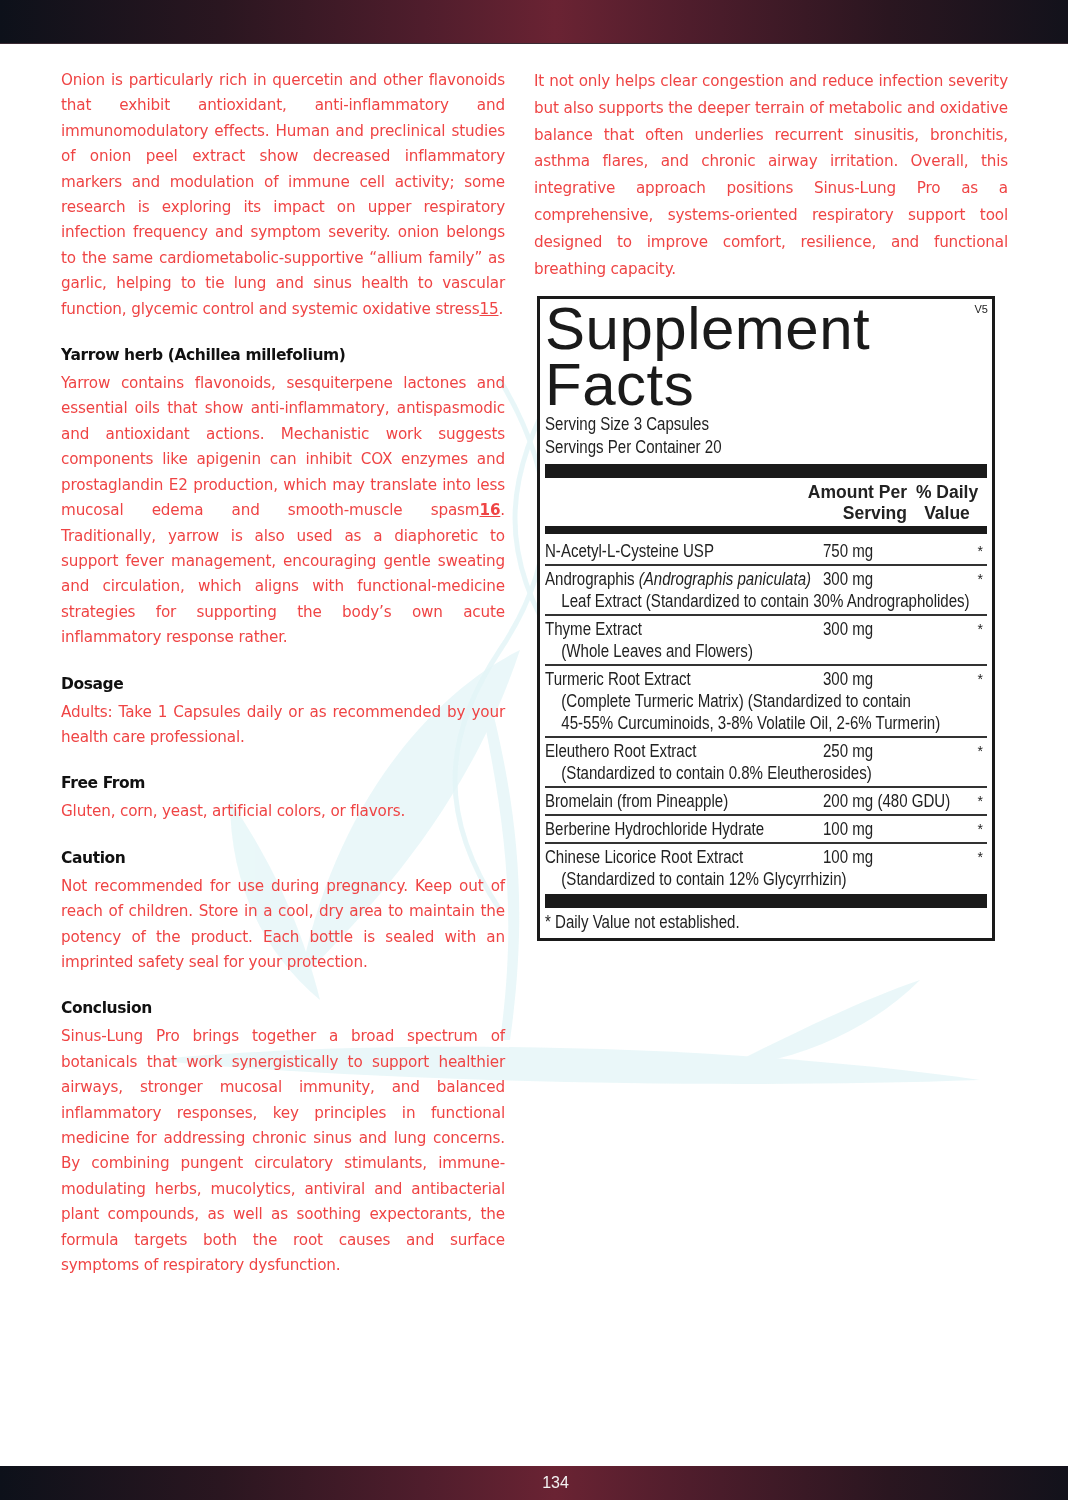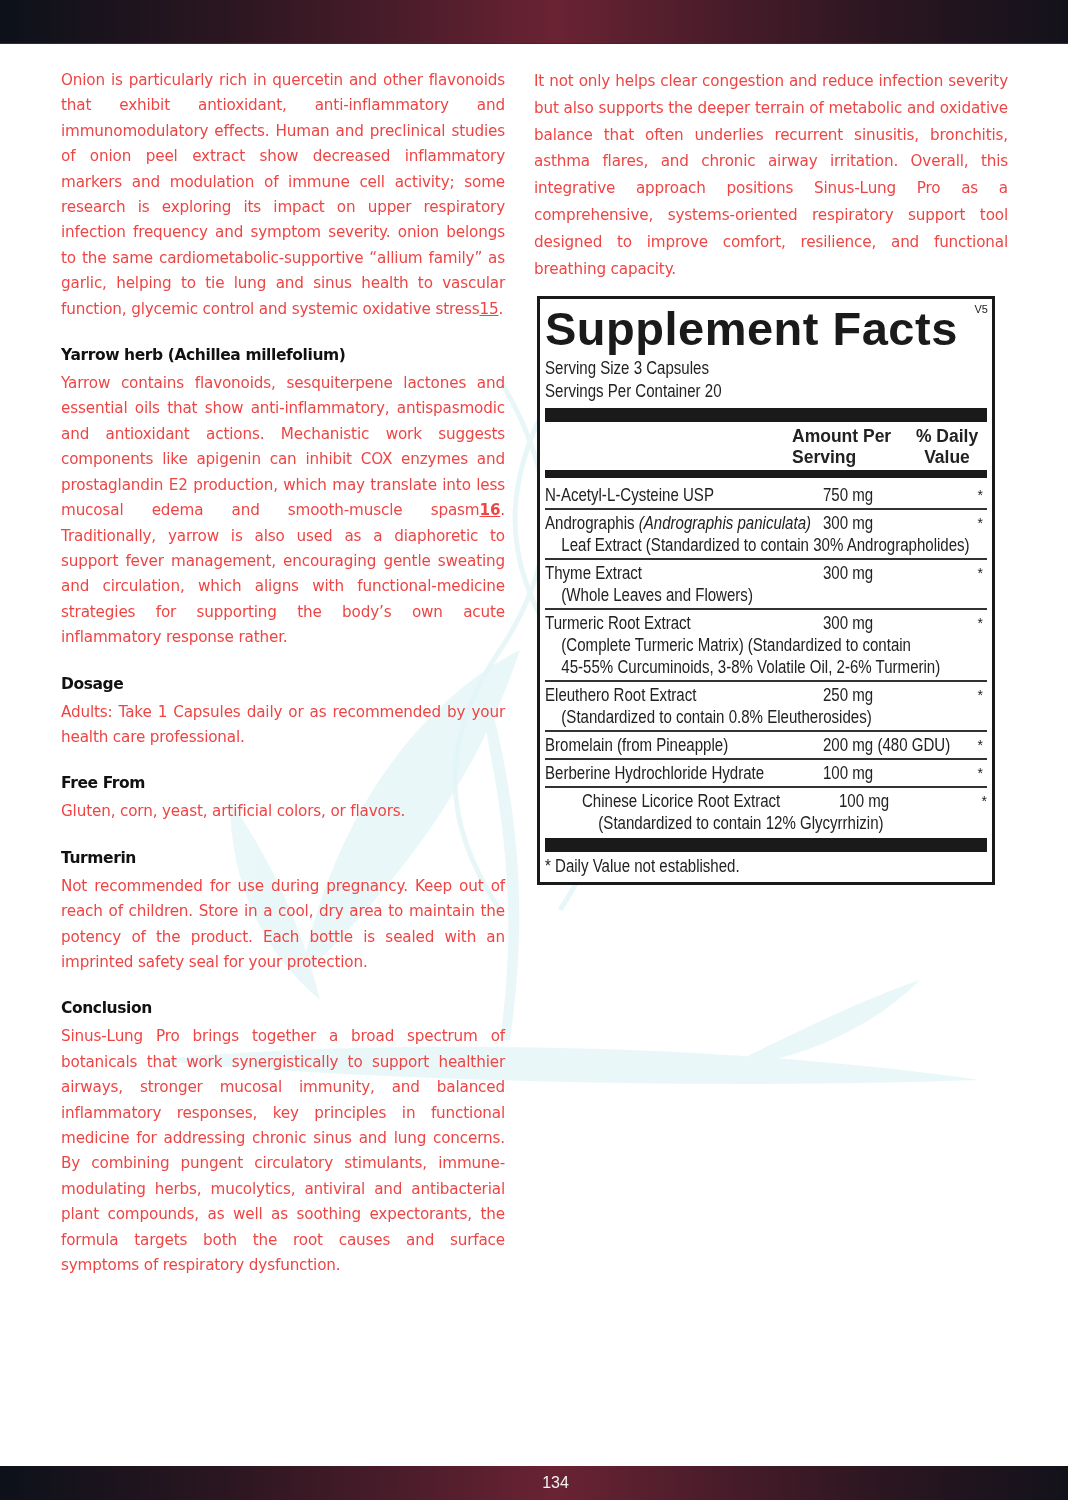"Supplement Facts" .facts .title { font-size: 47px -> 60px; font-weight: bold -> normal }
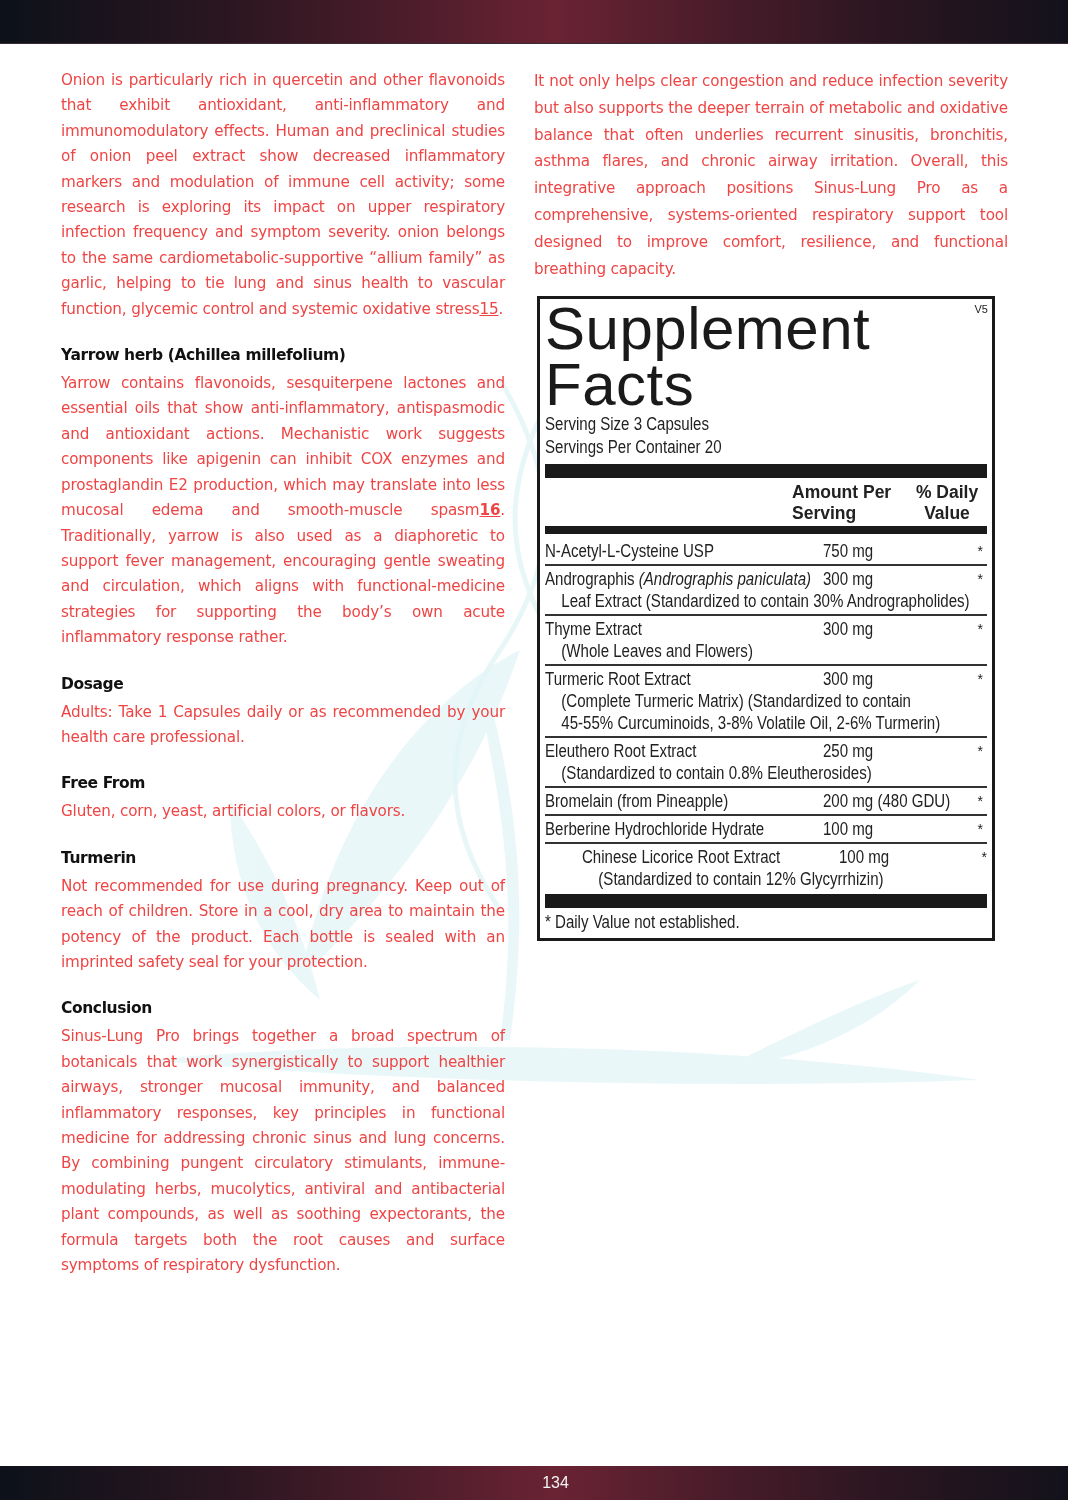"Amount Per" .facts .hdr .c2 { text-align: left -> right }
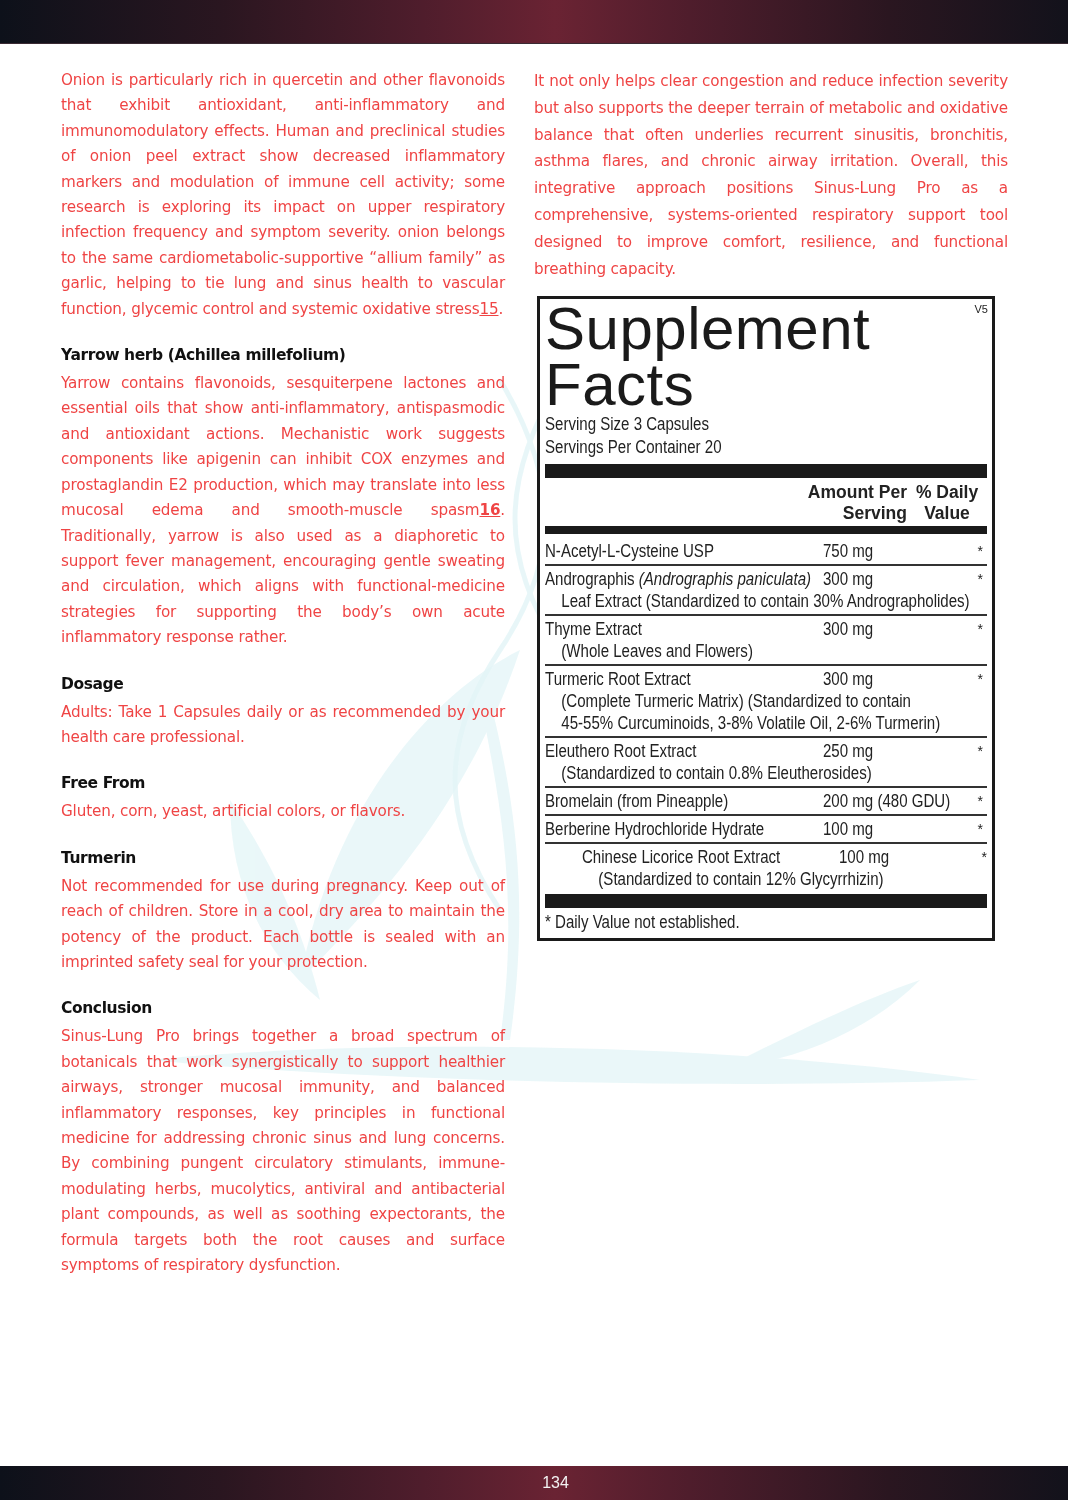"Turmerin" h3 { text: Turmerin -> Caution }
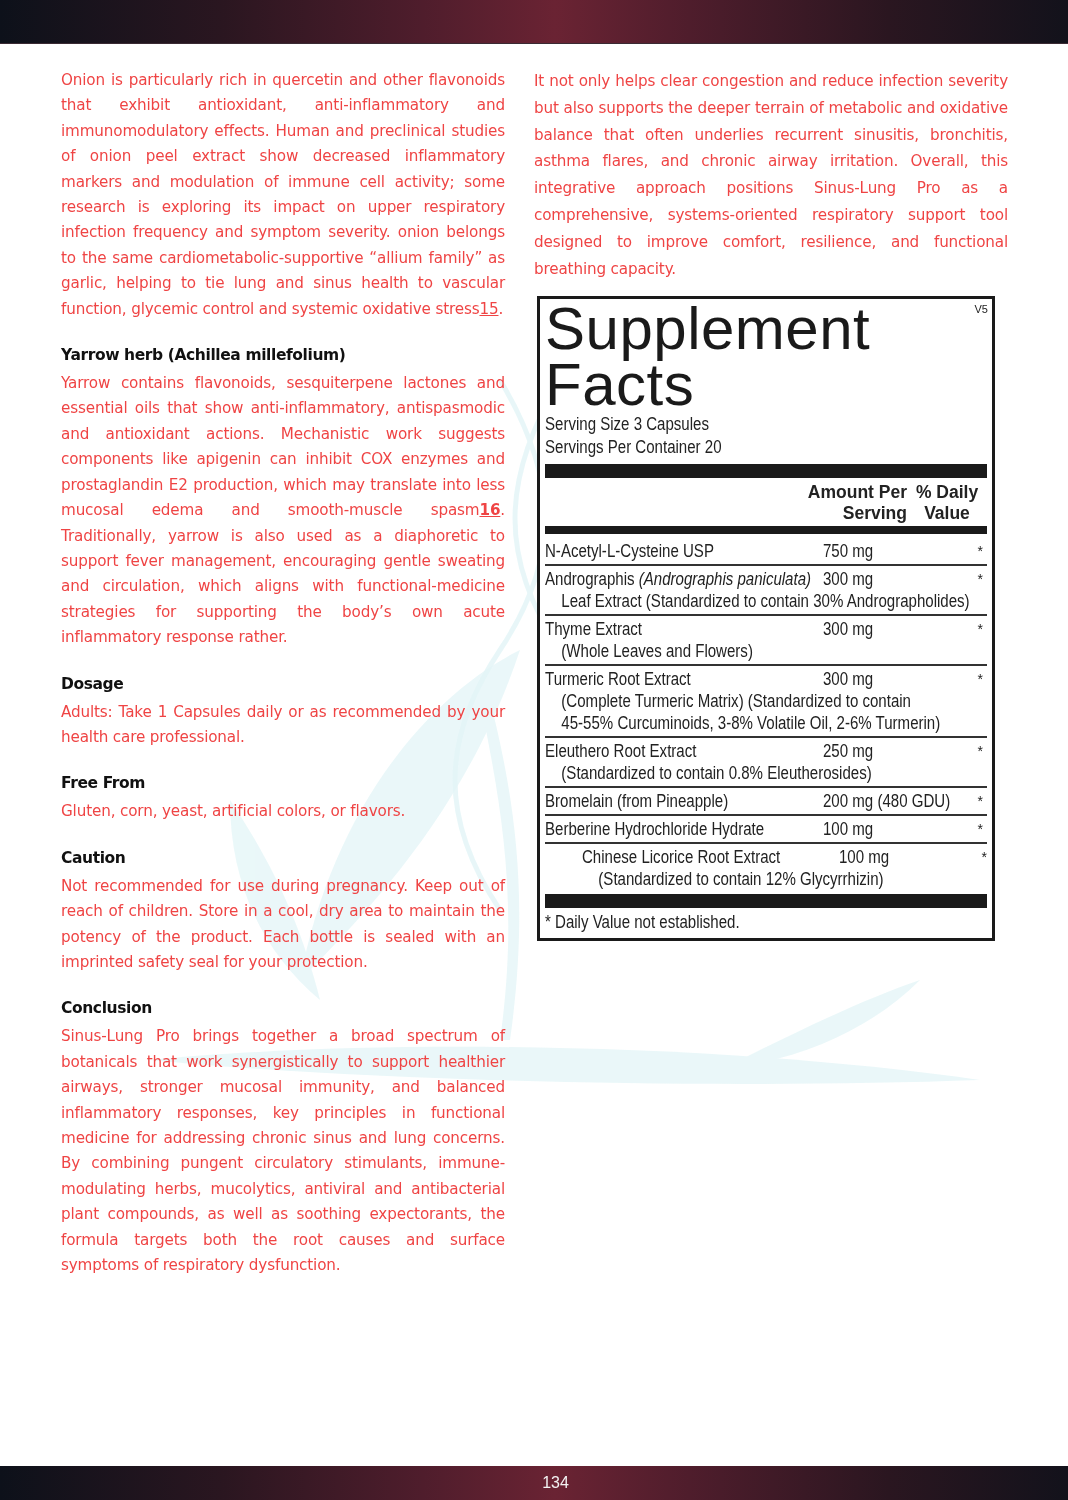"Chinese Licorice Root Extract" div.row { margin-left: 37px -> none }
